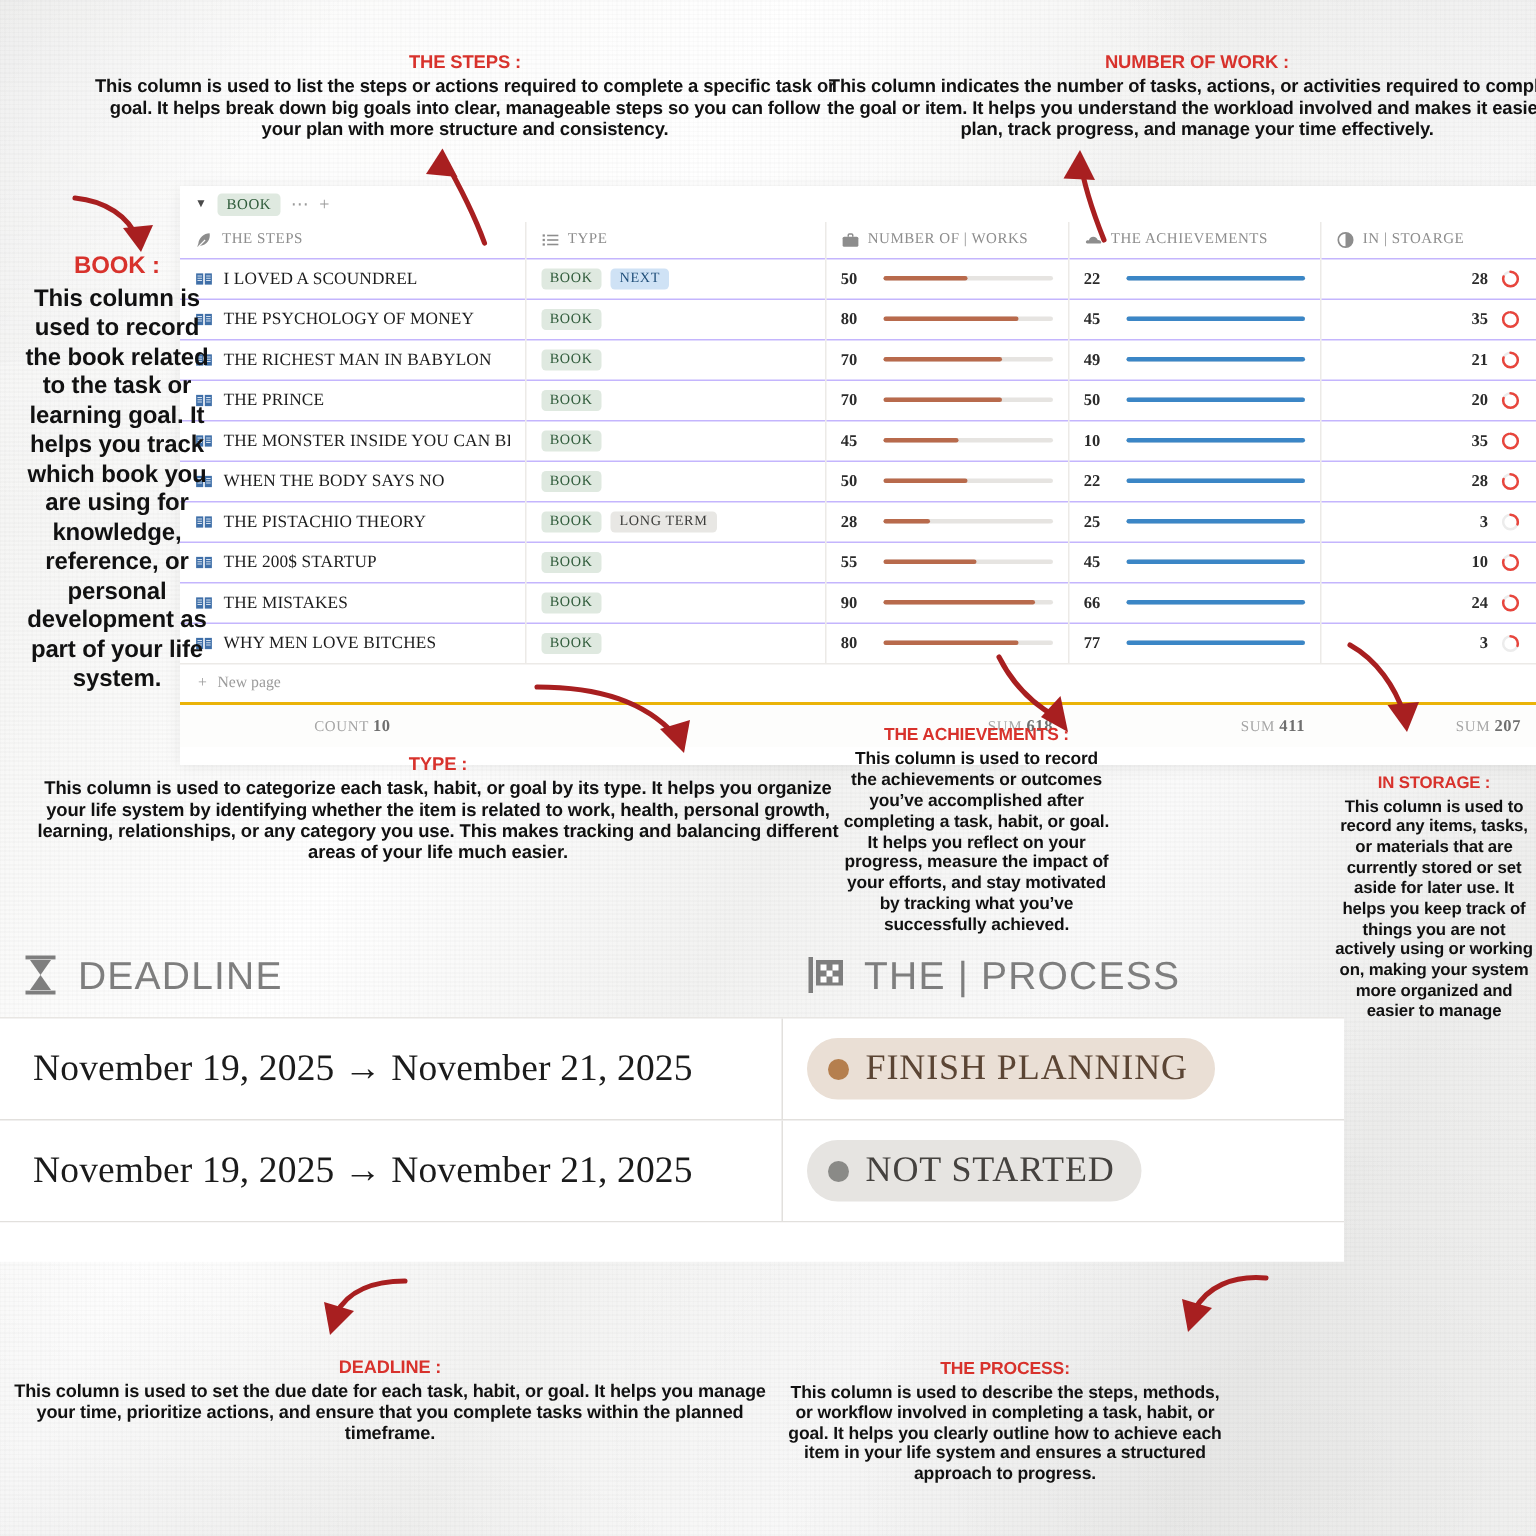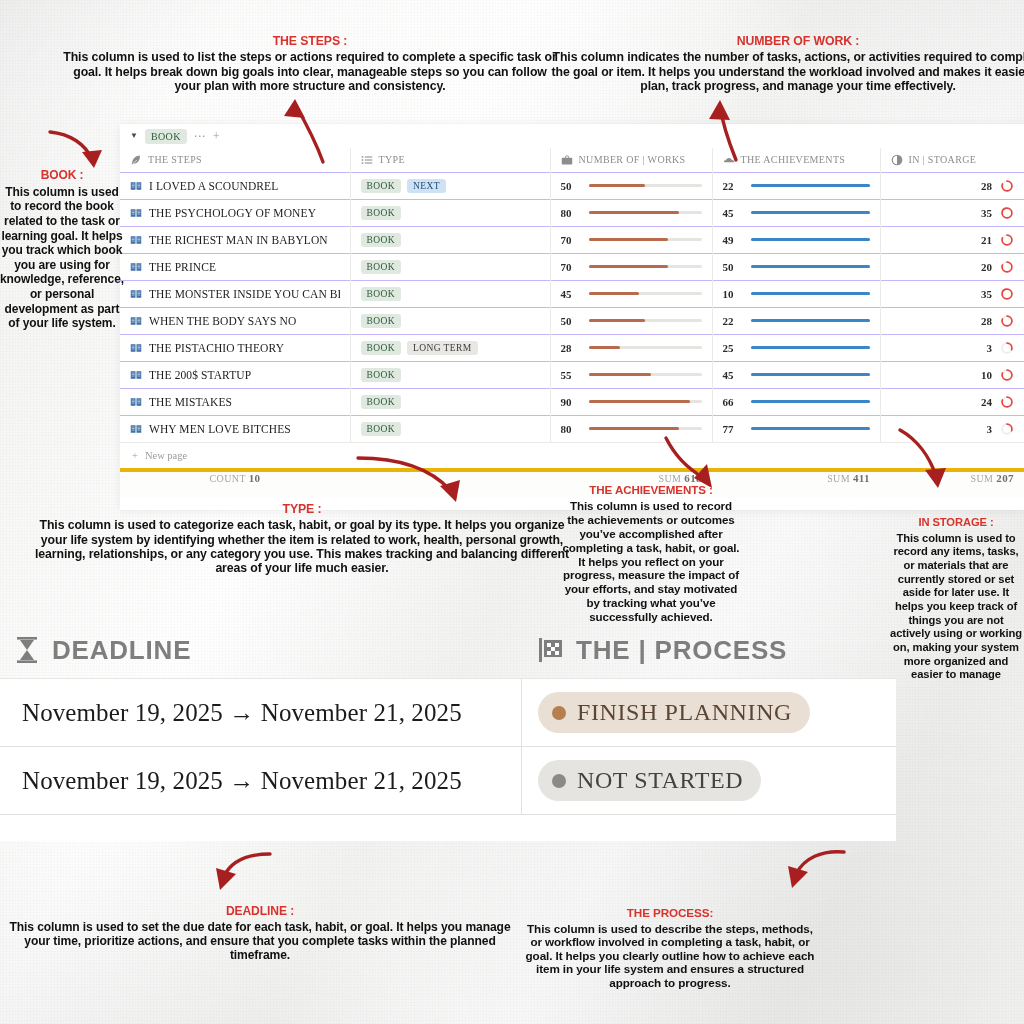"BOOK :" div.anno { font-size: 12px -> 16px; left: 0 -> 16px }
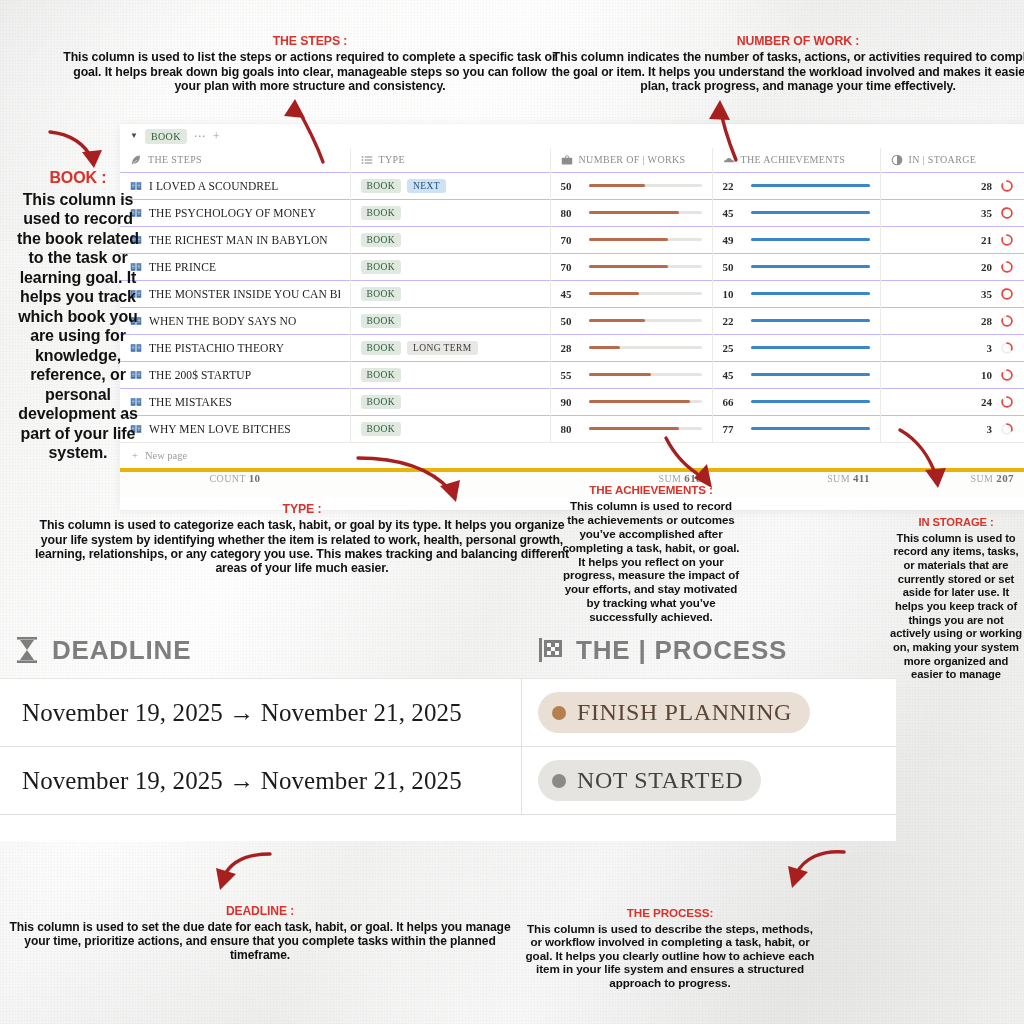"COUNT 10" .sumrow { align-items: none -> center; border-top: 4px solid #eab308 -> 2px solid #eab308 }
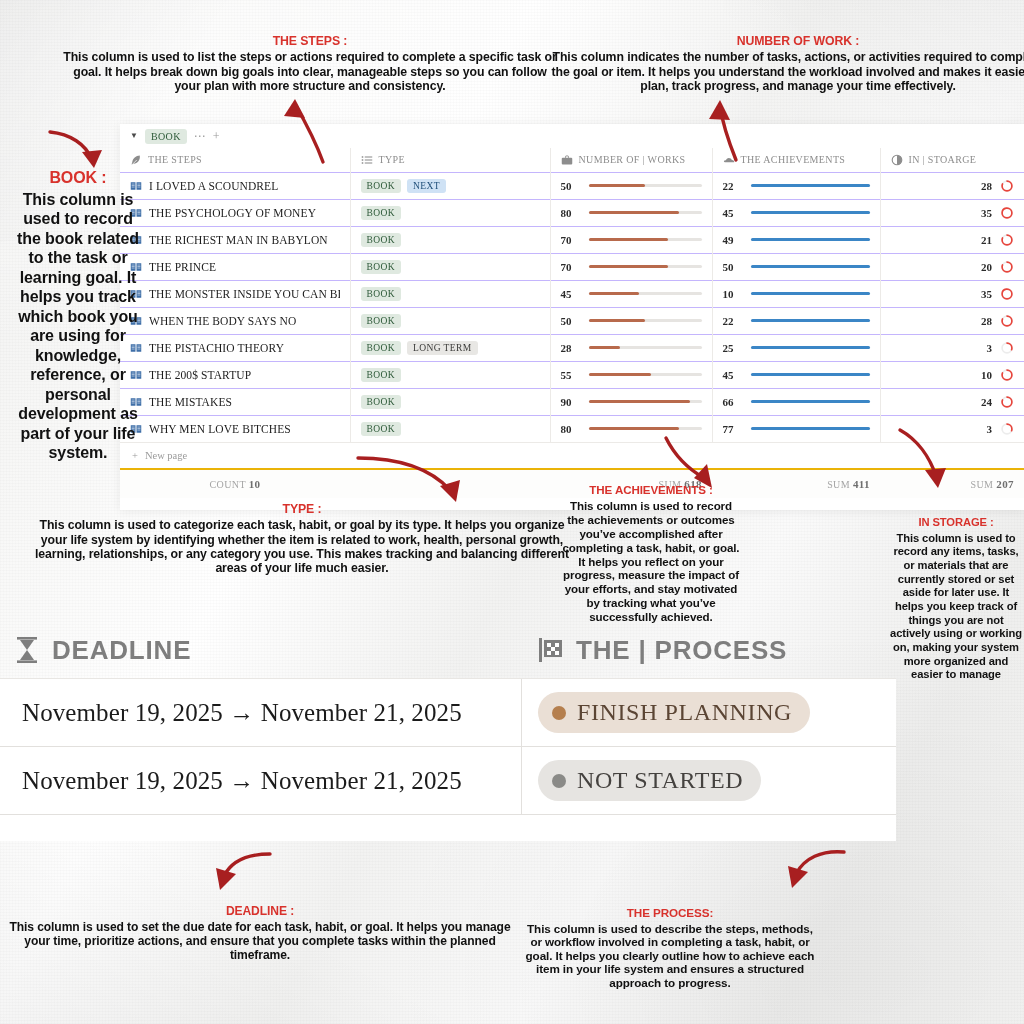"TYPE :" div.anno { left: 32px -> 22px }
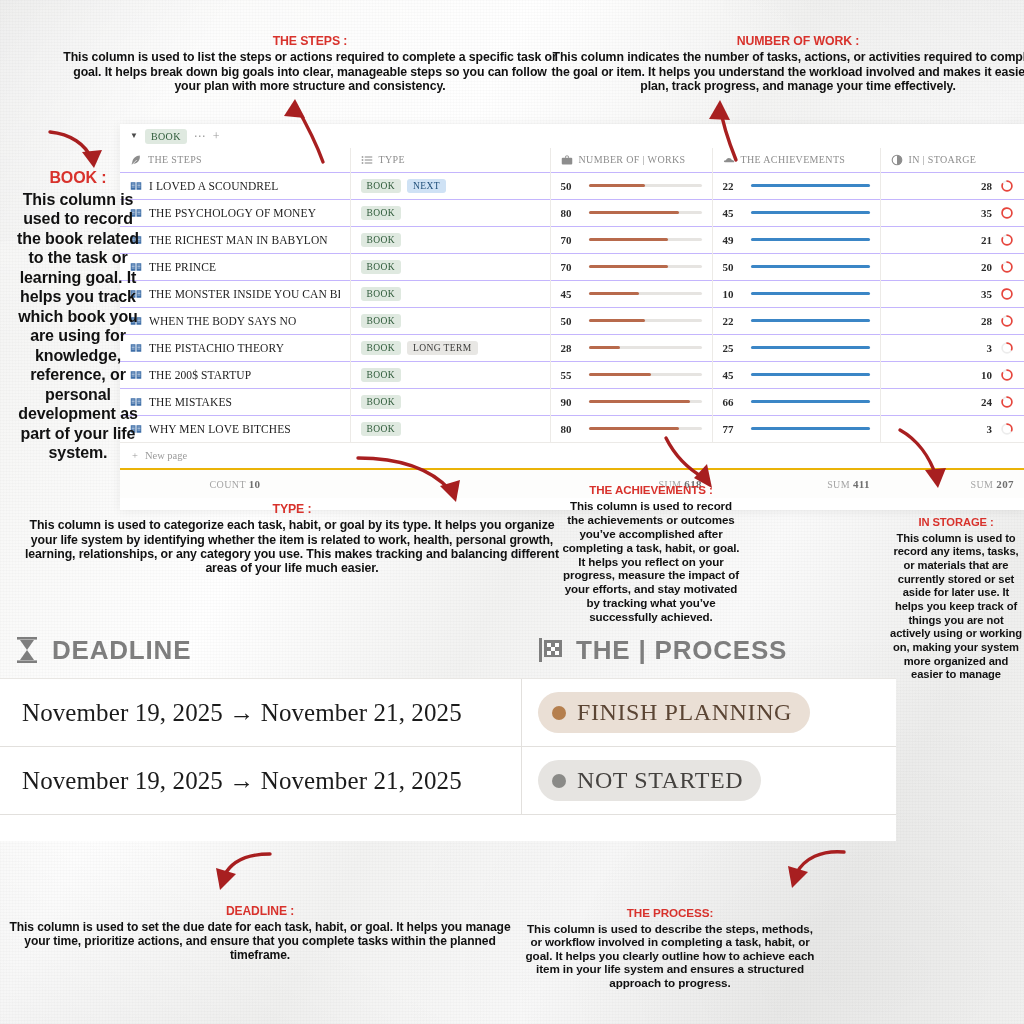"DEADLINE" .bh-cell .lbl { font-weight: 700 -> 400 }
